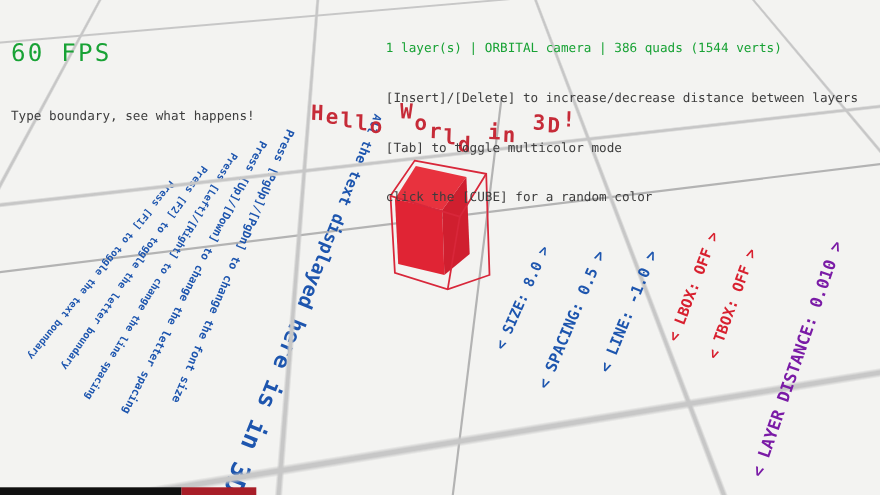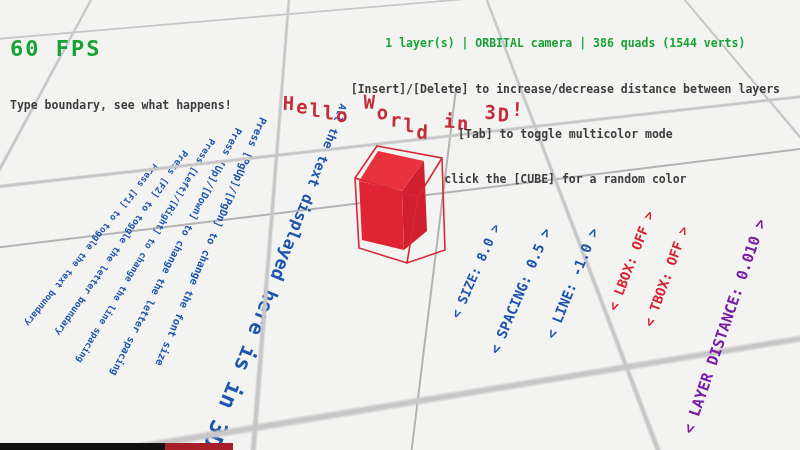"60 FPS" .hud { font-weight: bold -> normal }
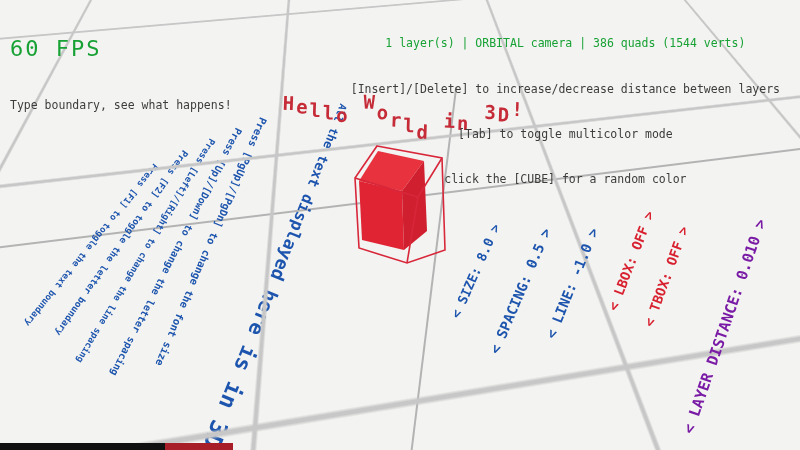"1 layer(s) | ORBITAL camera" .hud-tr { text-align: center -> left }
